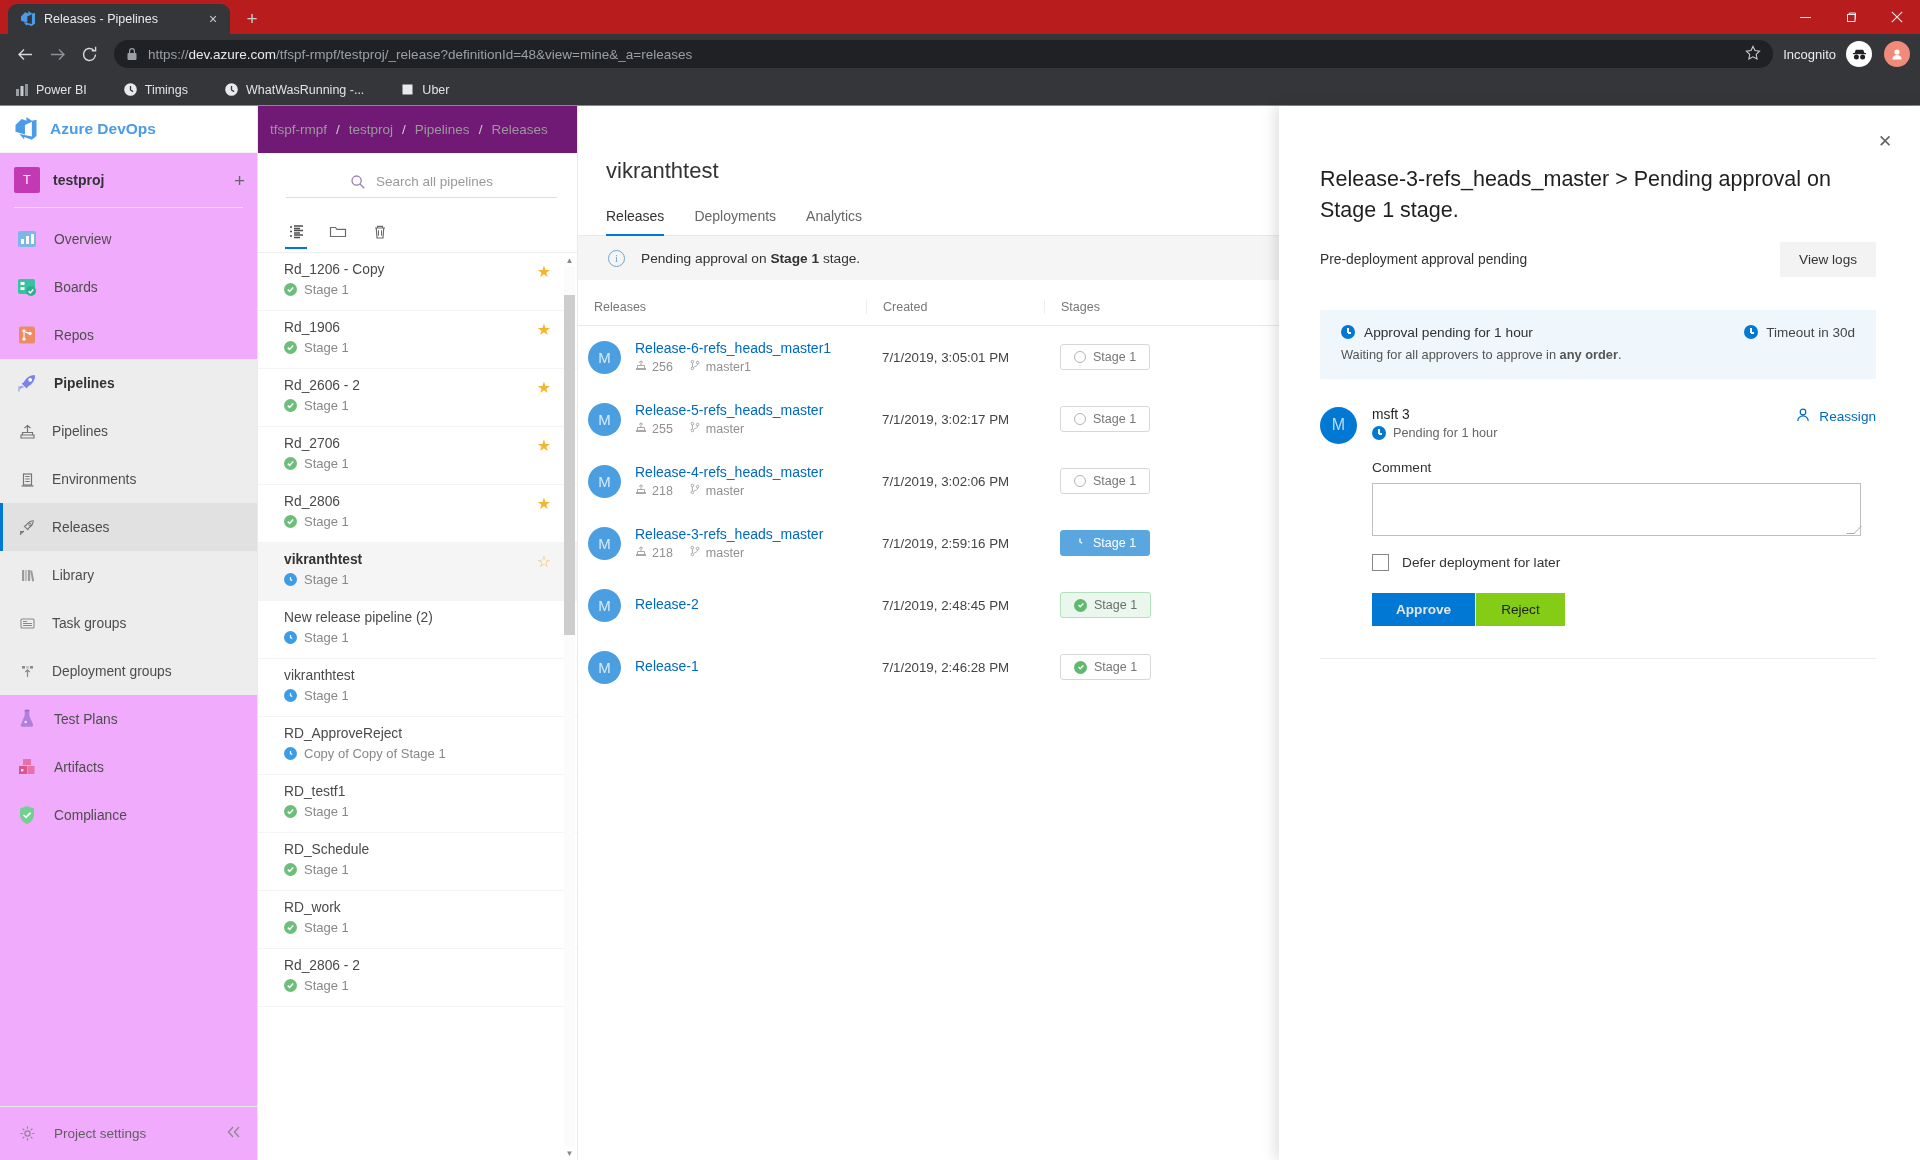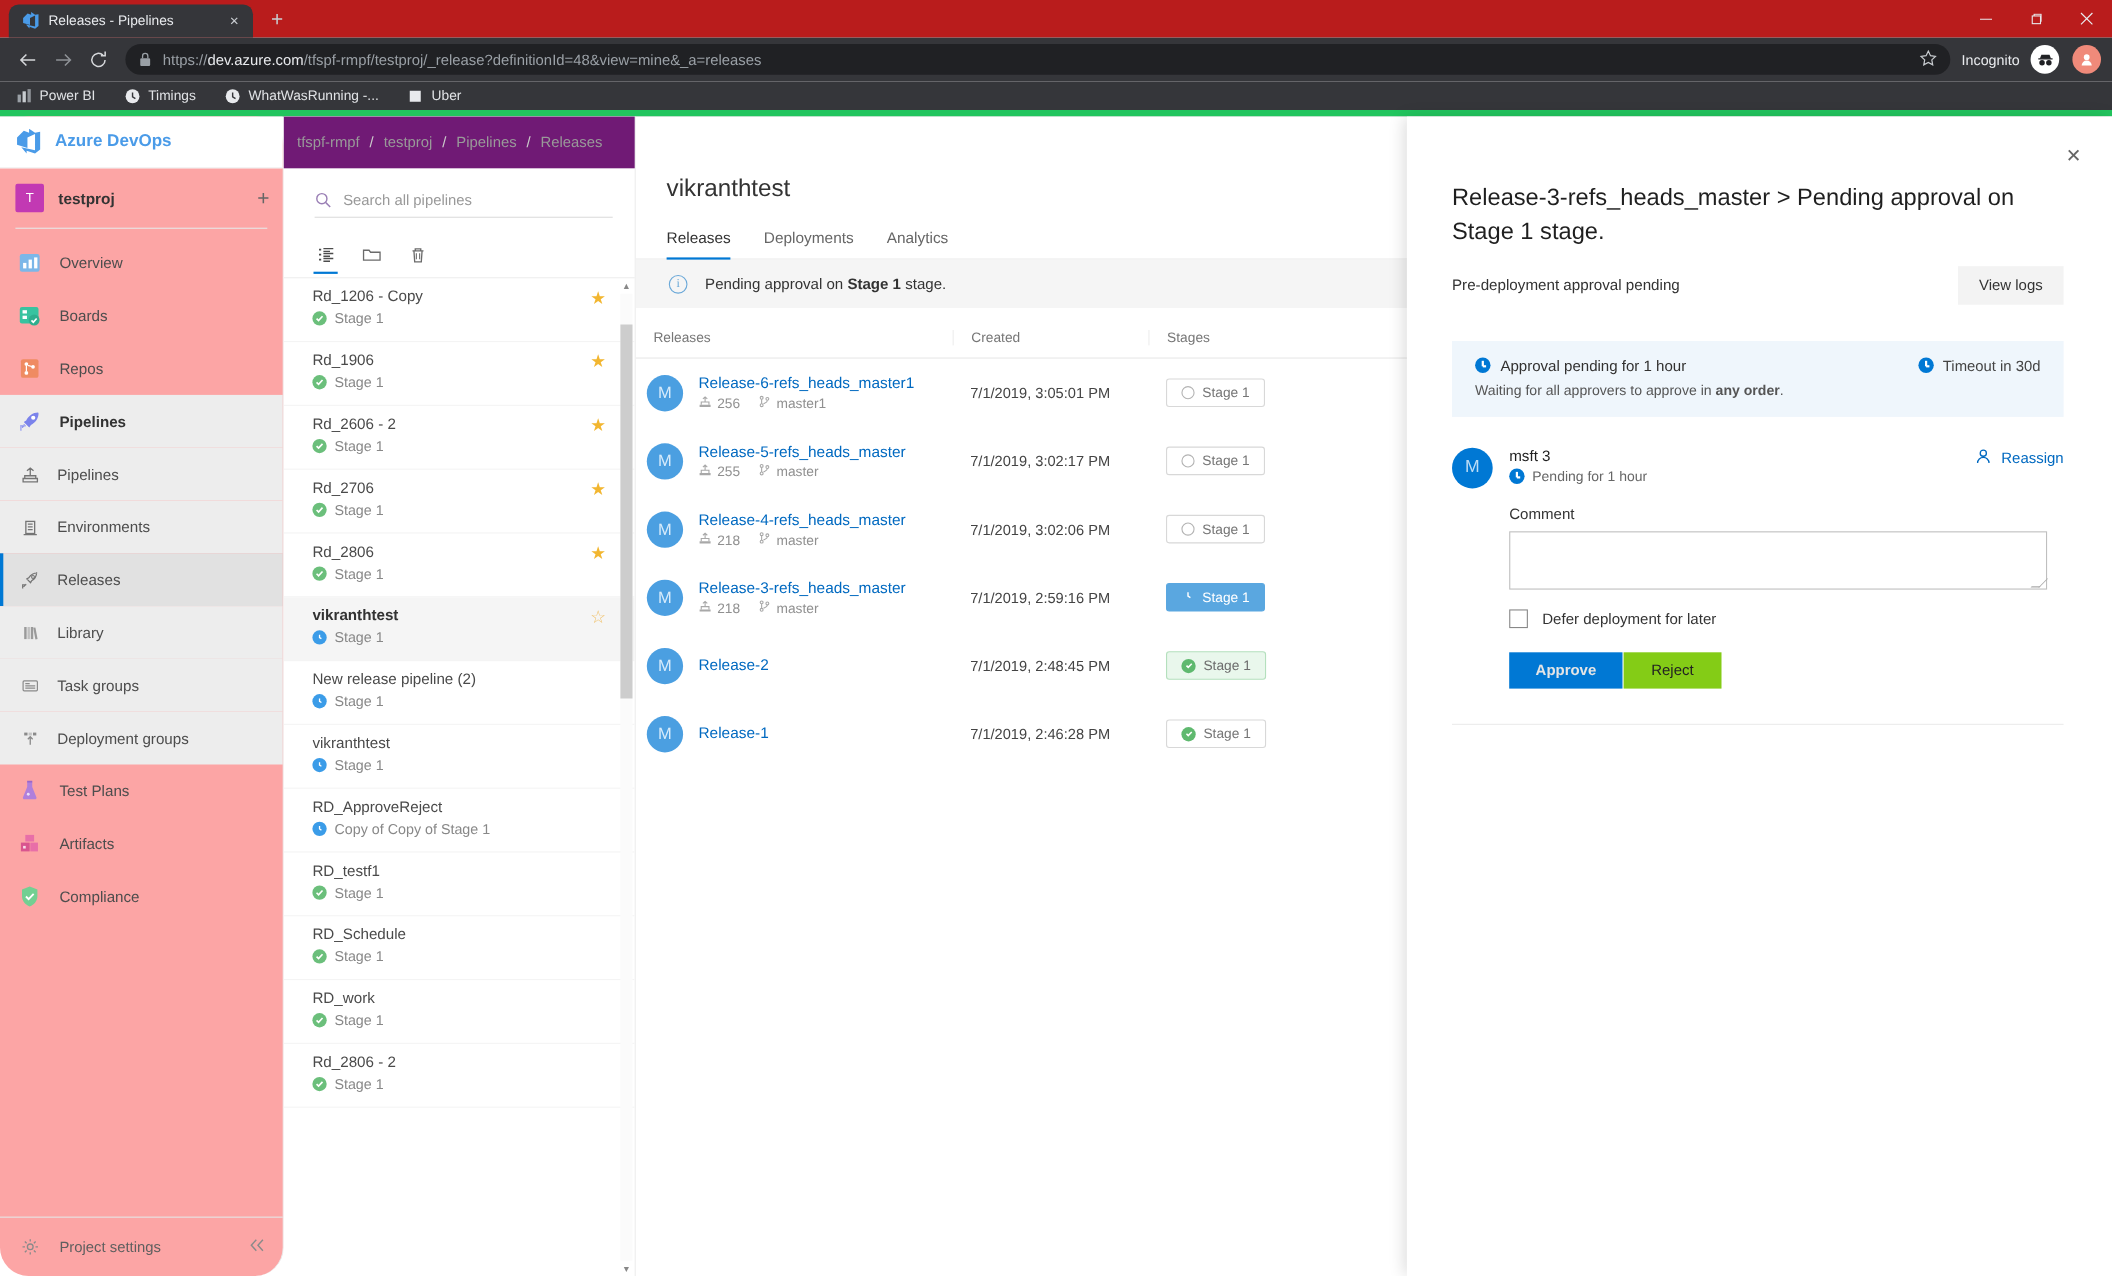"Power BI" .bookmarks { border-bottom: 6px solid #22c55e -> 1px solid #22c55e; gap: 26px -> 36px }
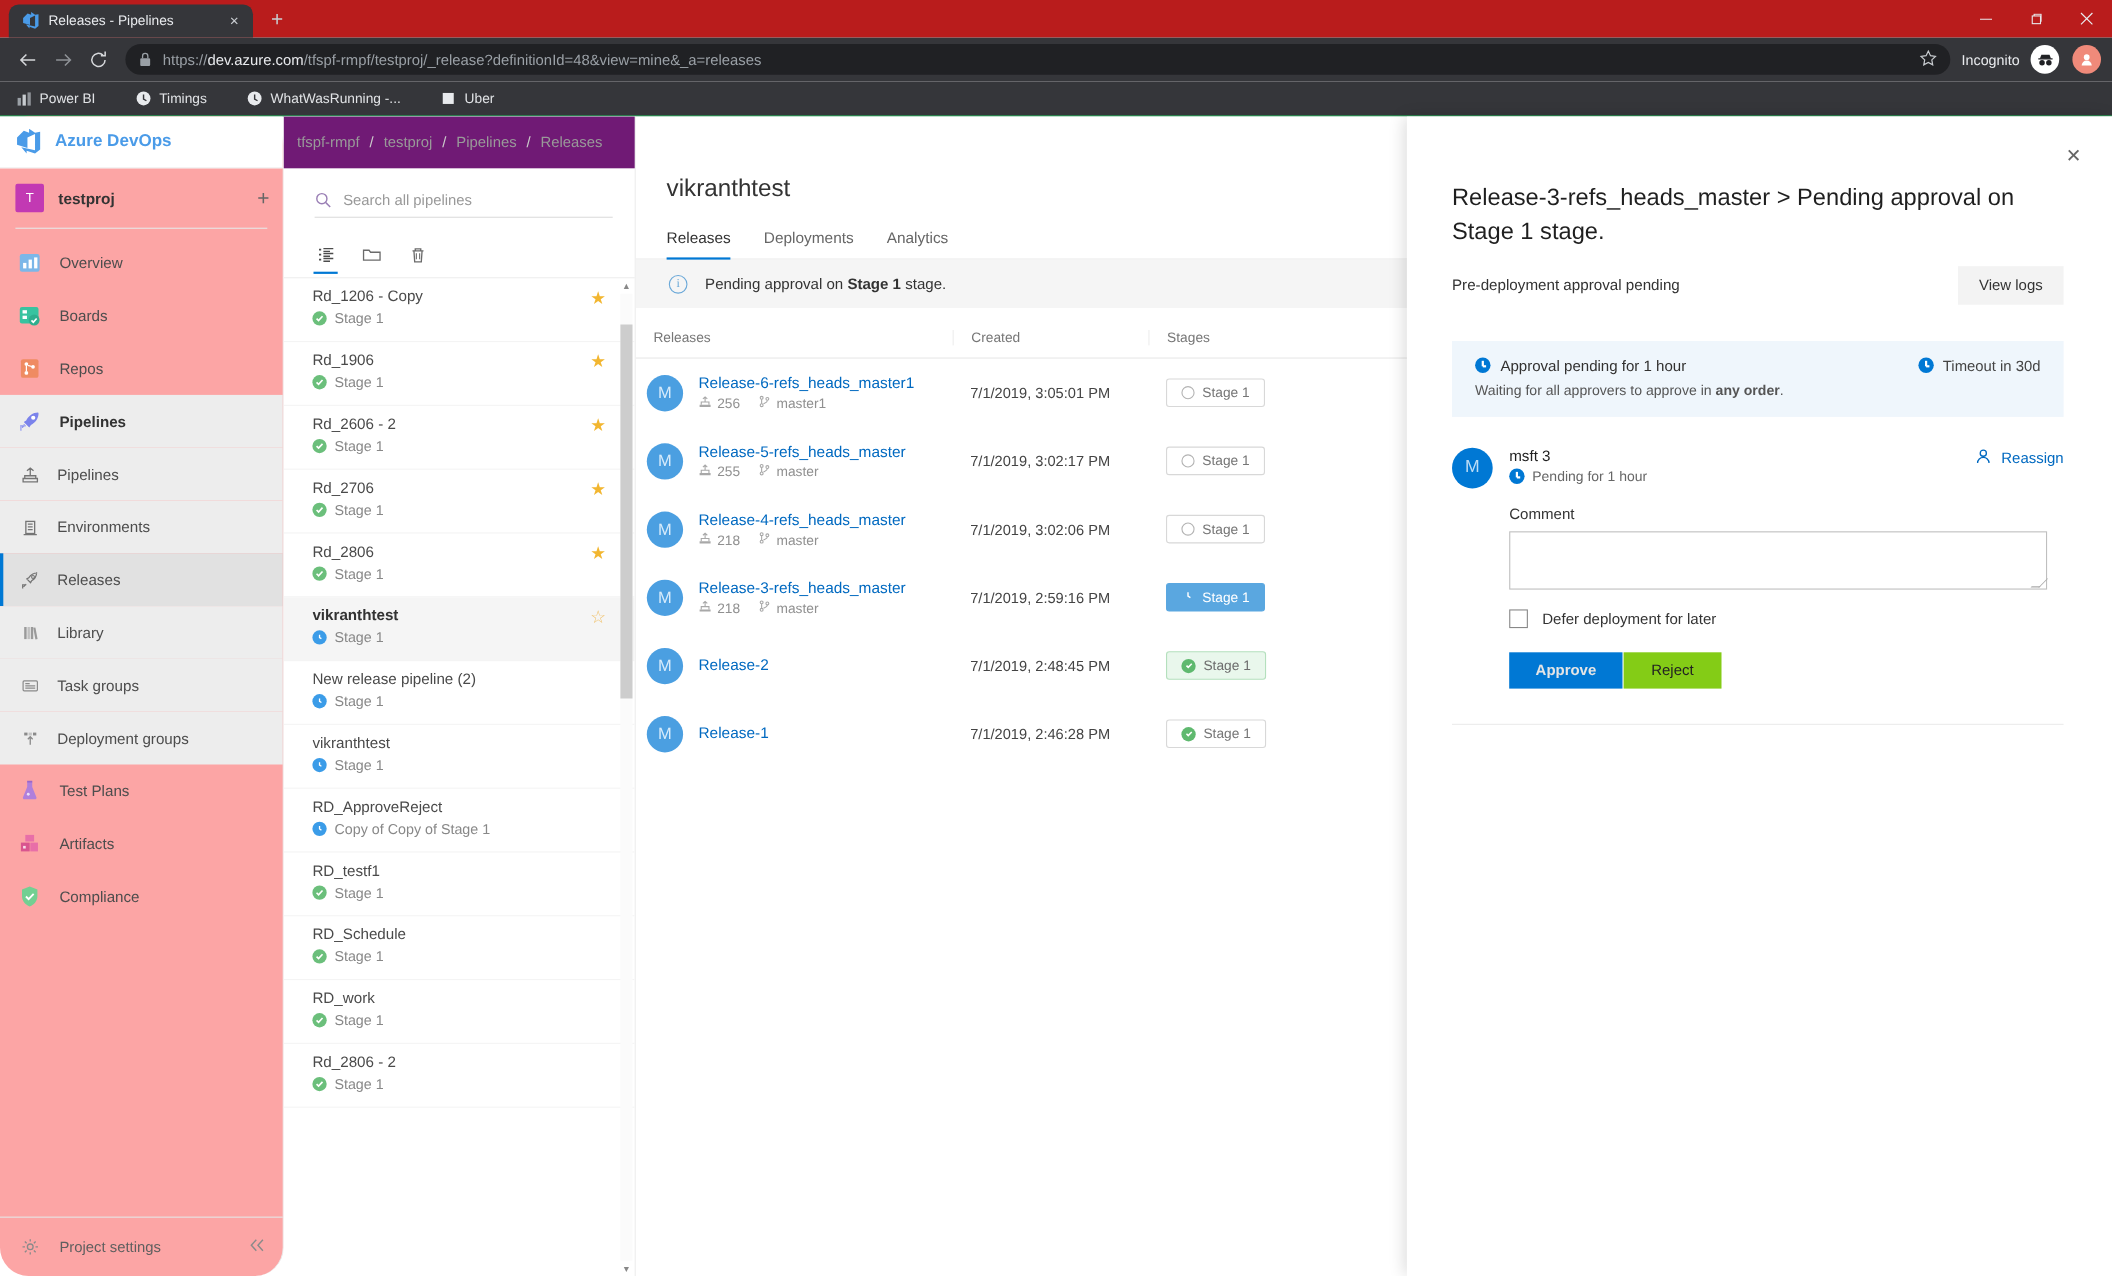"Azure DevOps" .leftnav { background: #fca5a5 -> #f0abfc; border-radius: 26px -> none }
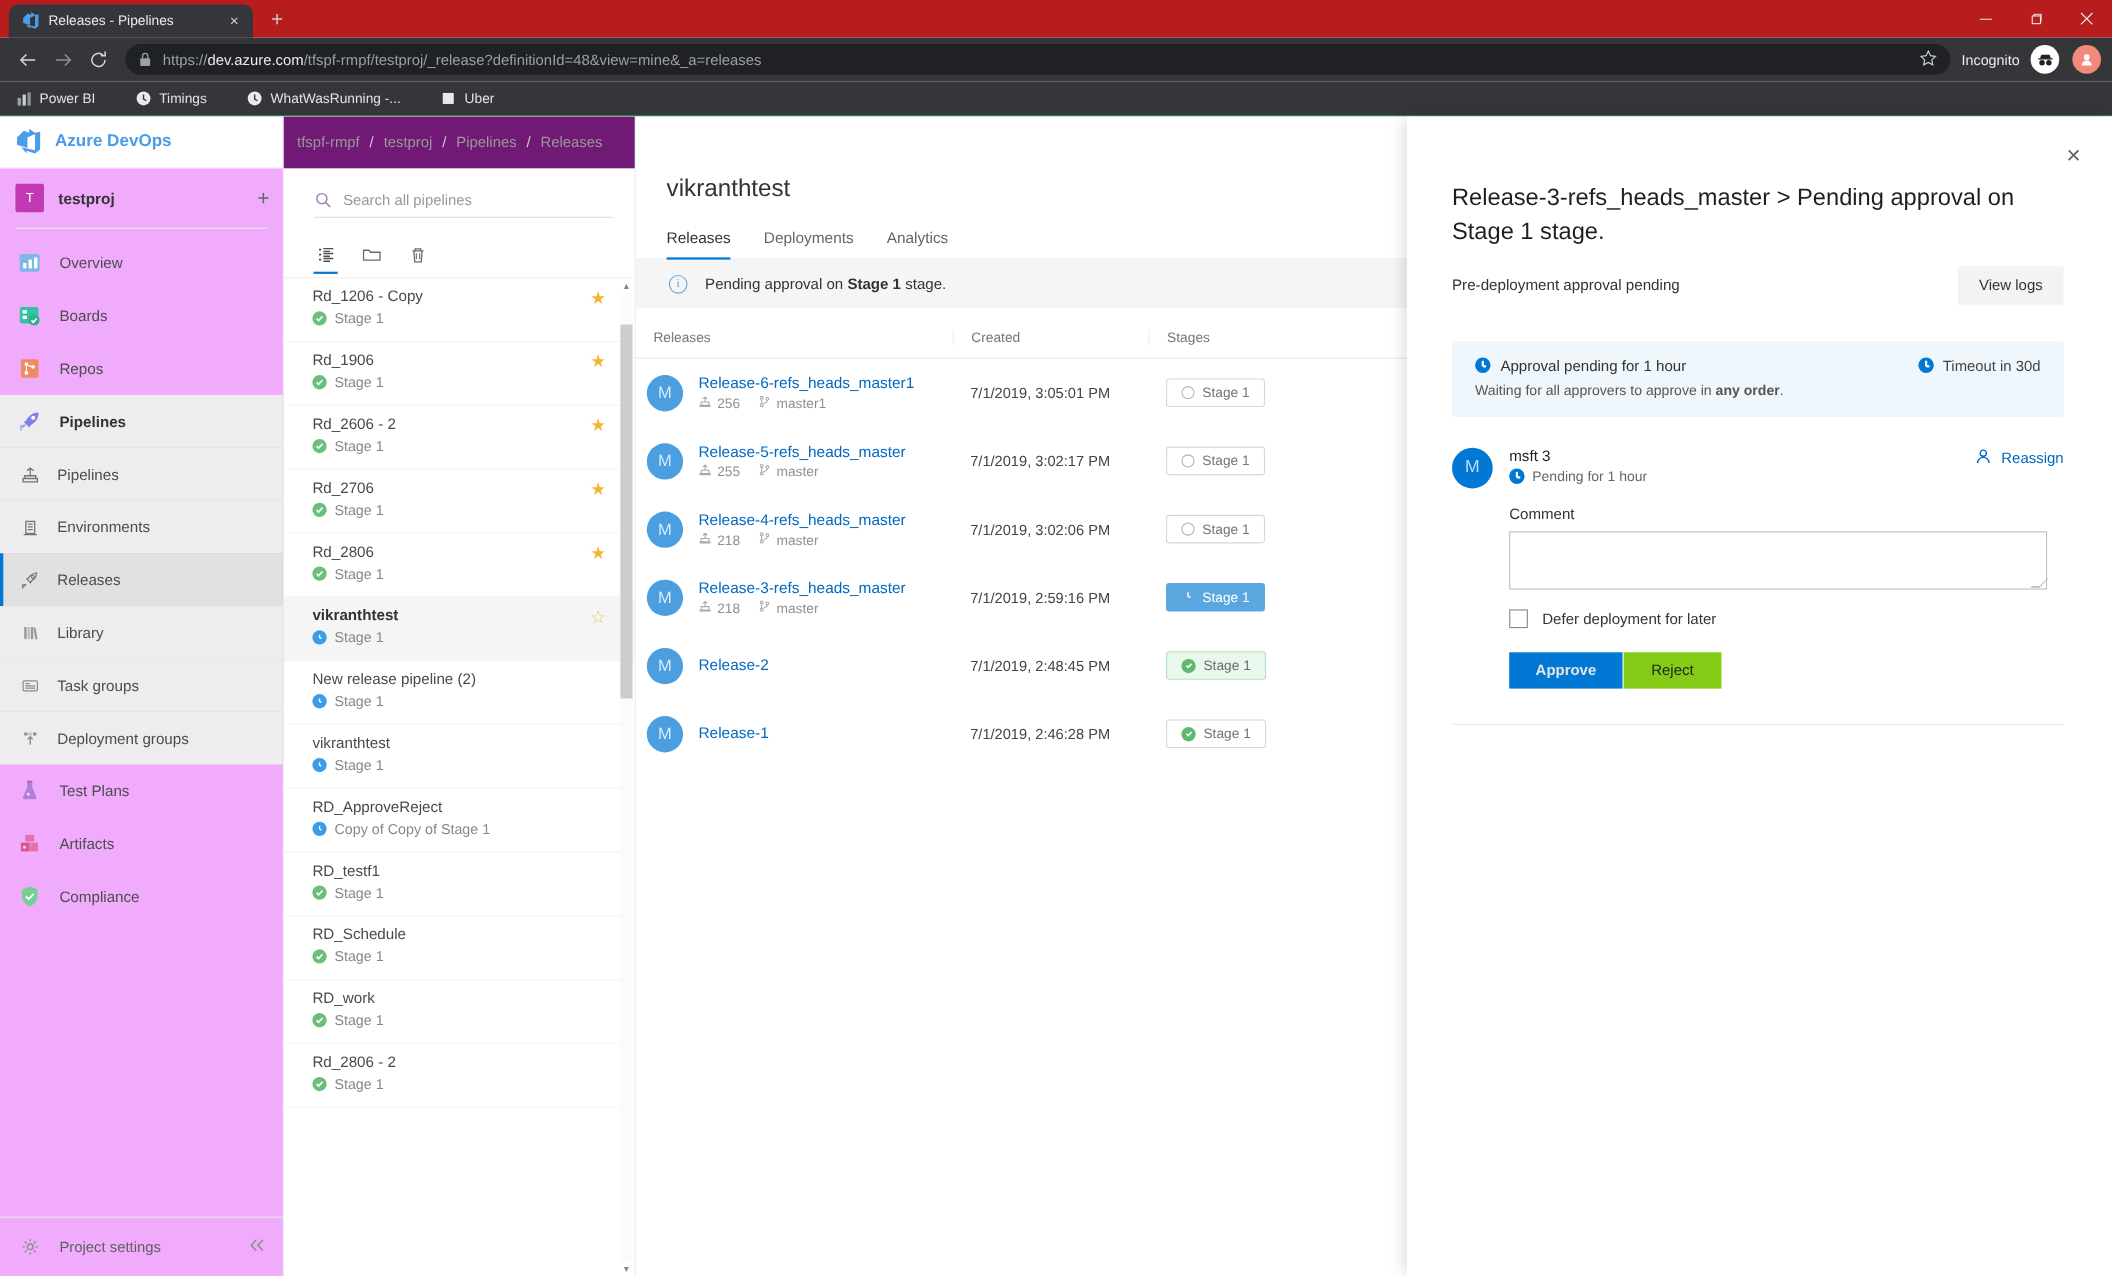"Search all pipelines" .pipe-search-inner { justify-content: none -> center }
